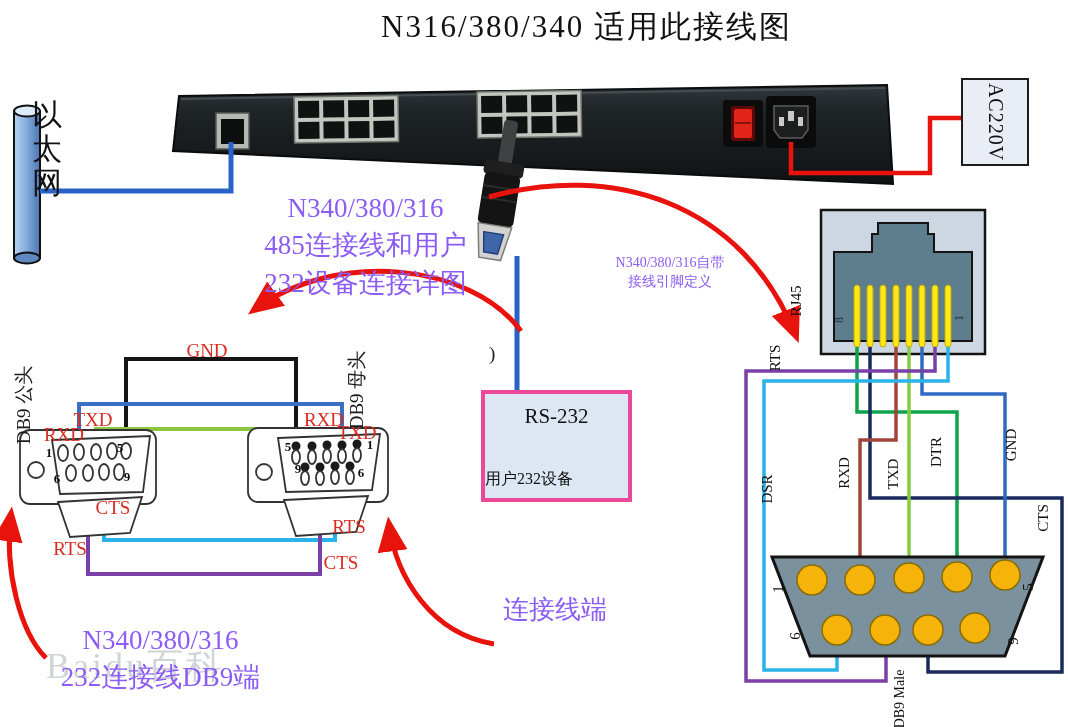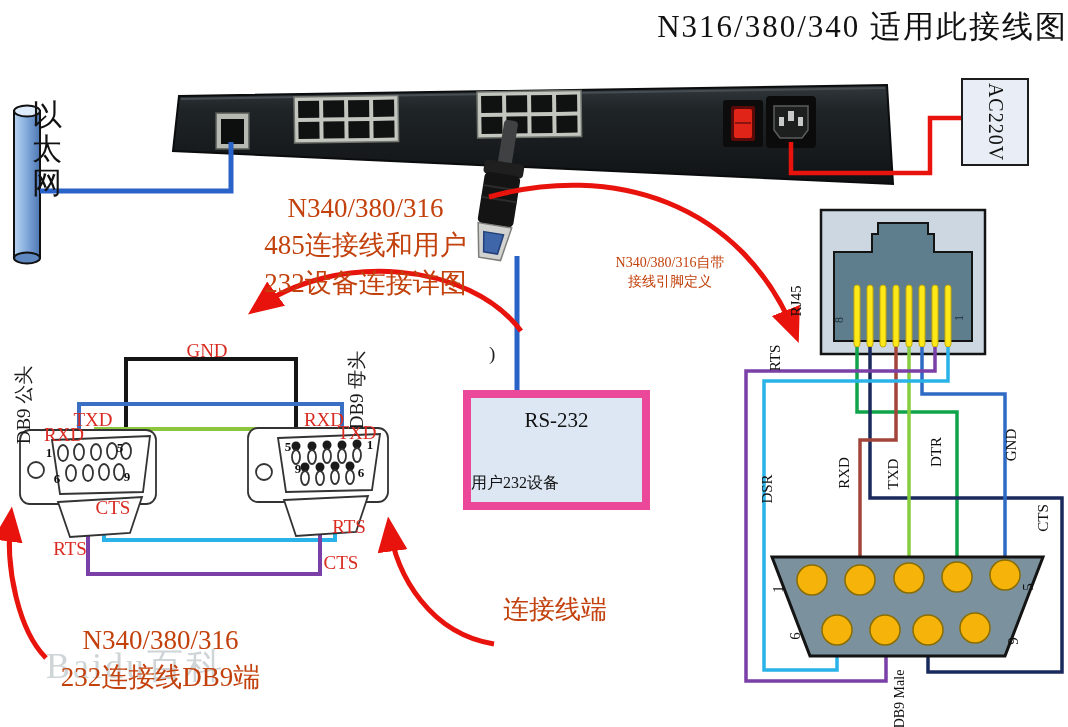"N316/380/340 适用此接线图" #title { text-align: right -> center }
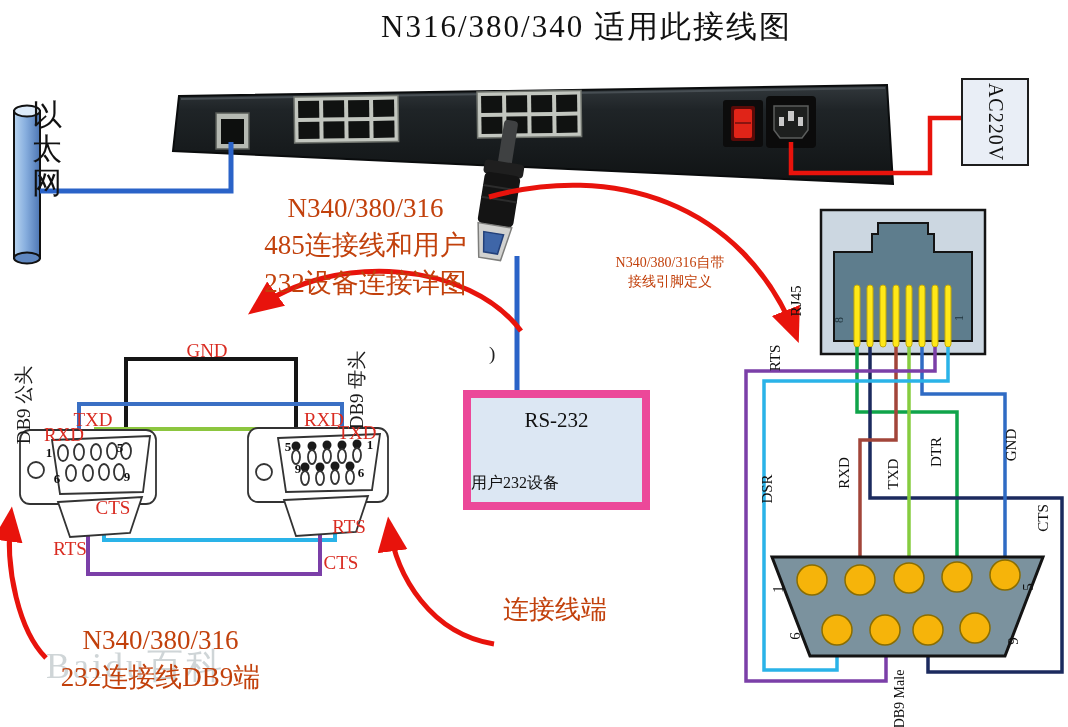"N340/380/316" .note { color: #c2410c -> #8b5cf6 }
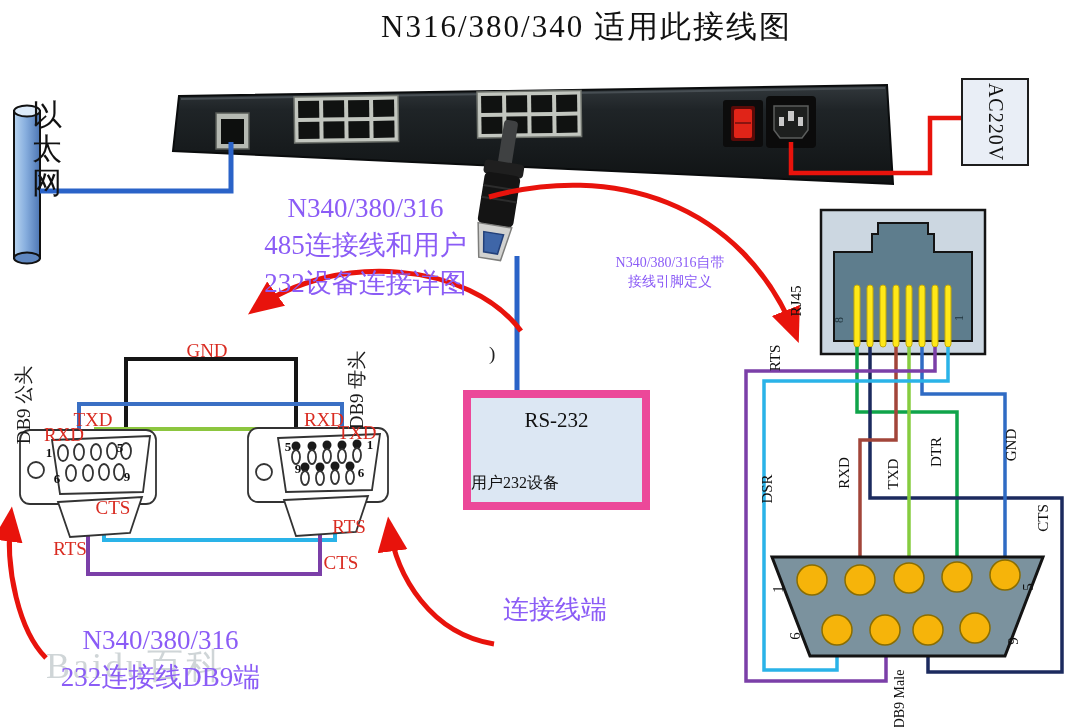"RS-232" #rs232-box { border: 8px solid #ec4899 -> 4px solid #ec4899; left: 463px -> 481px; padding-left: 28px -> none }
